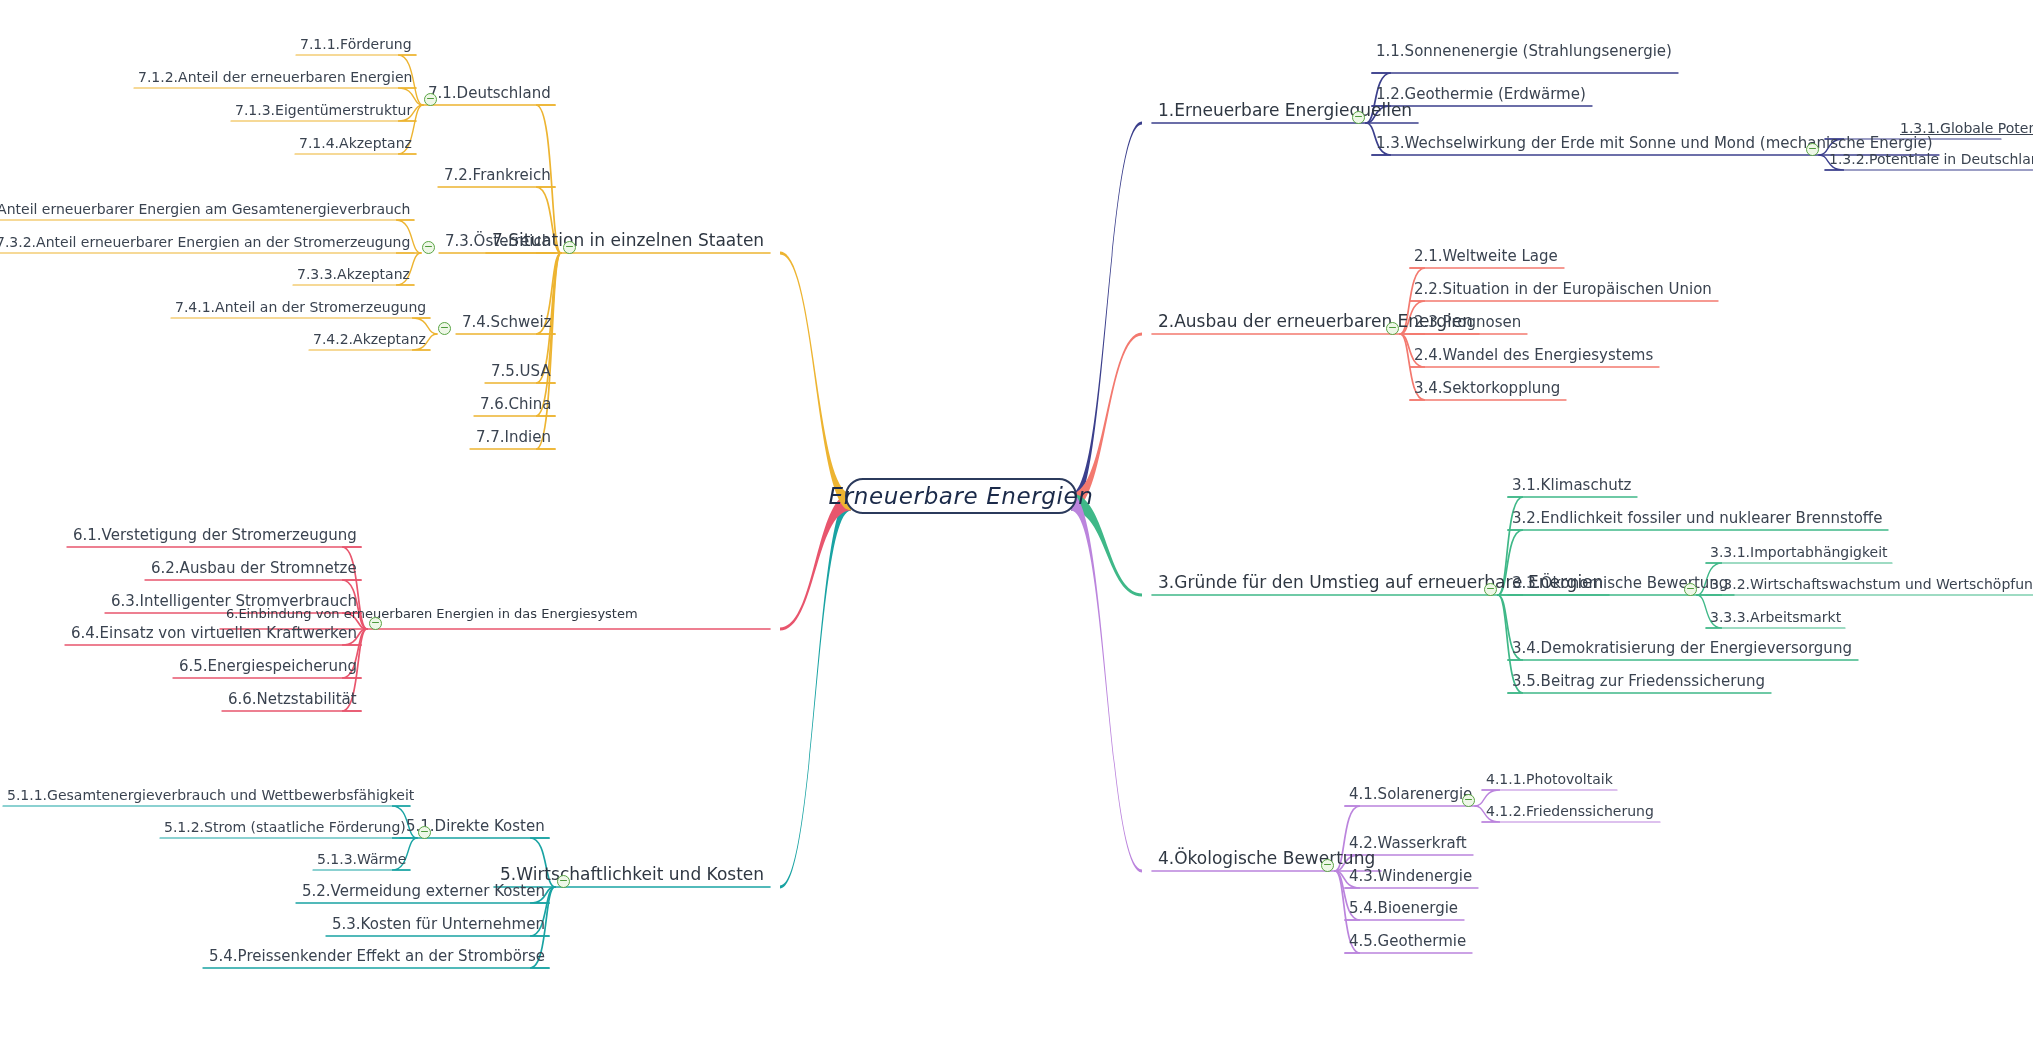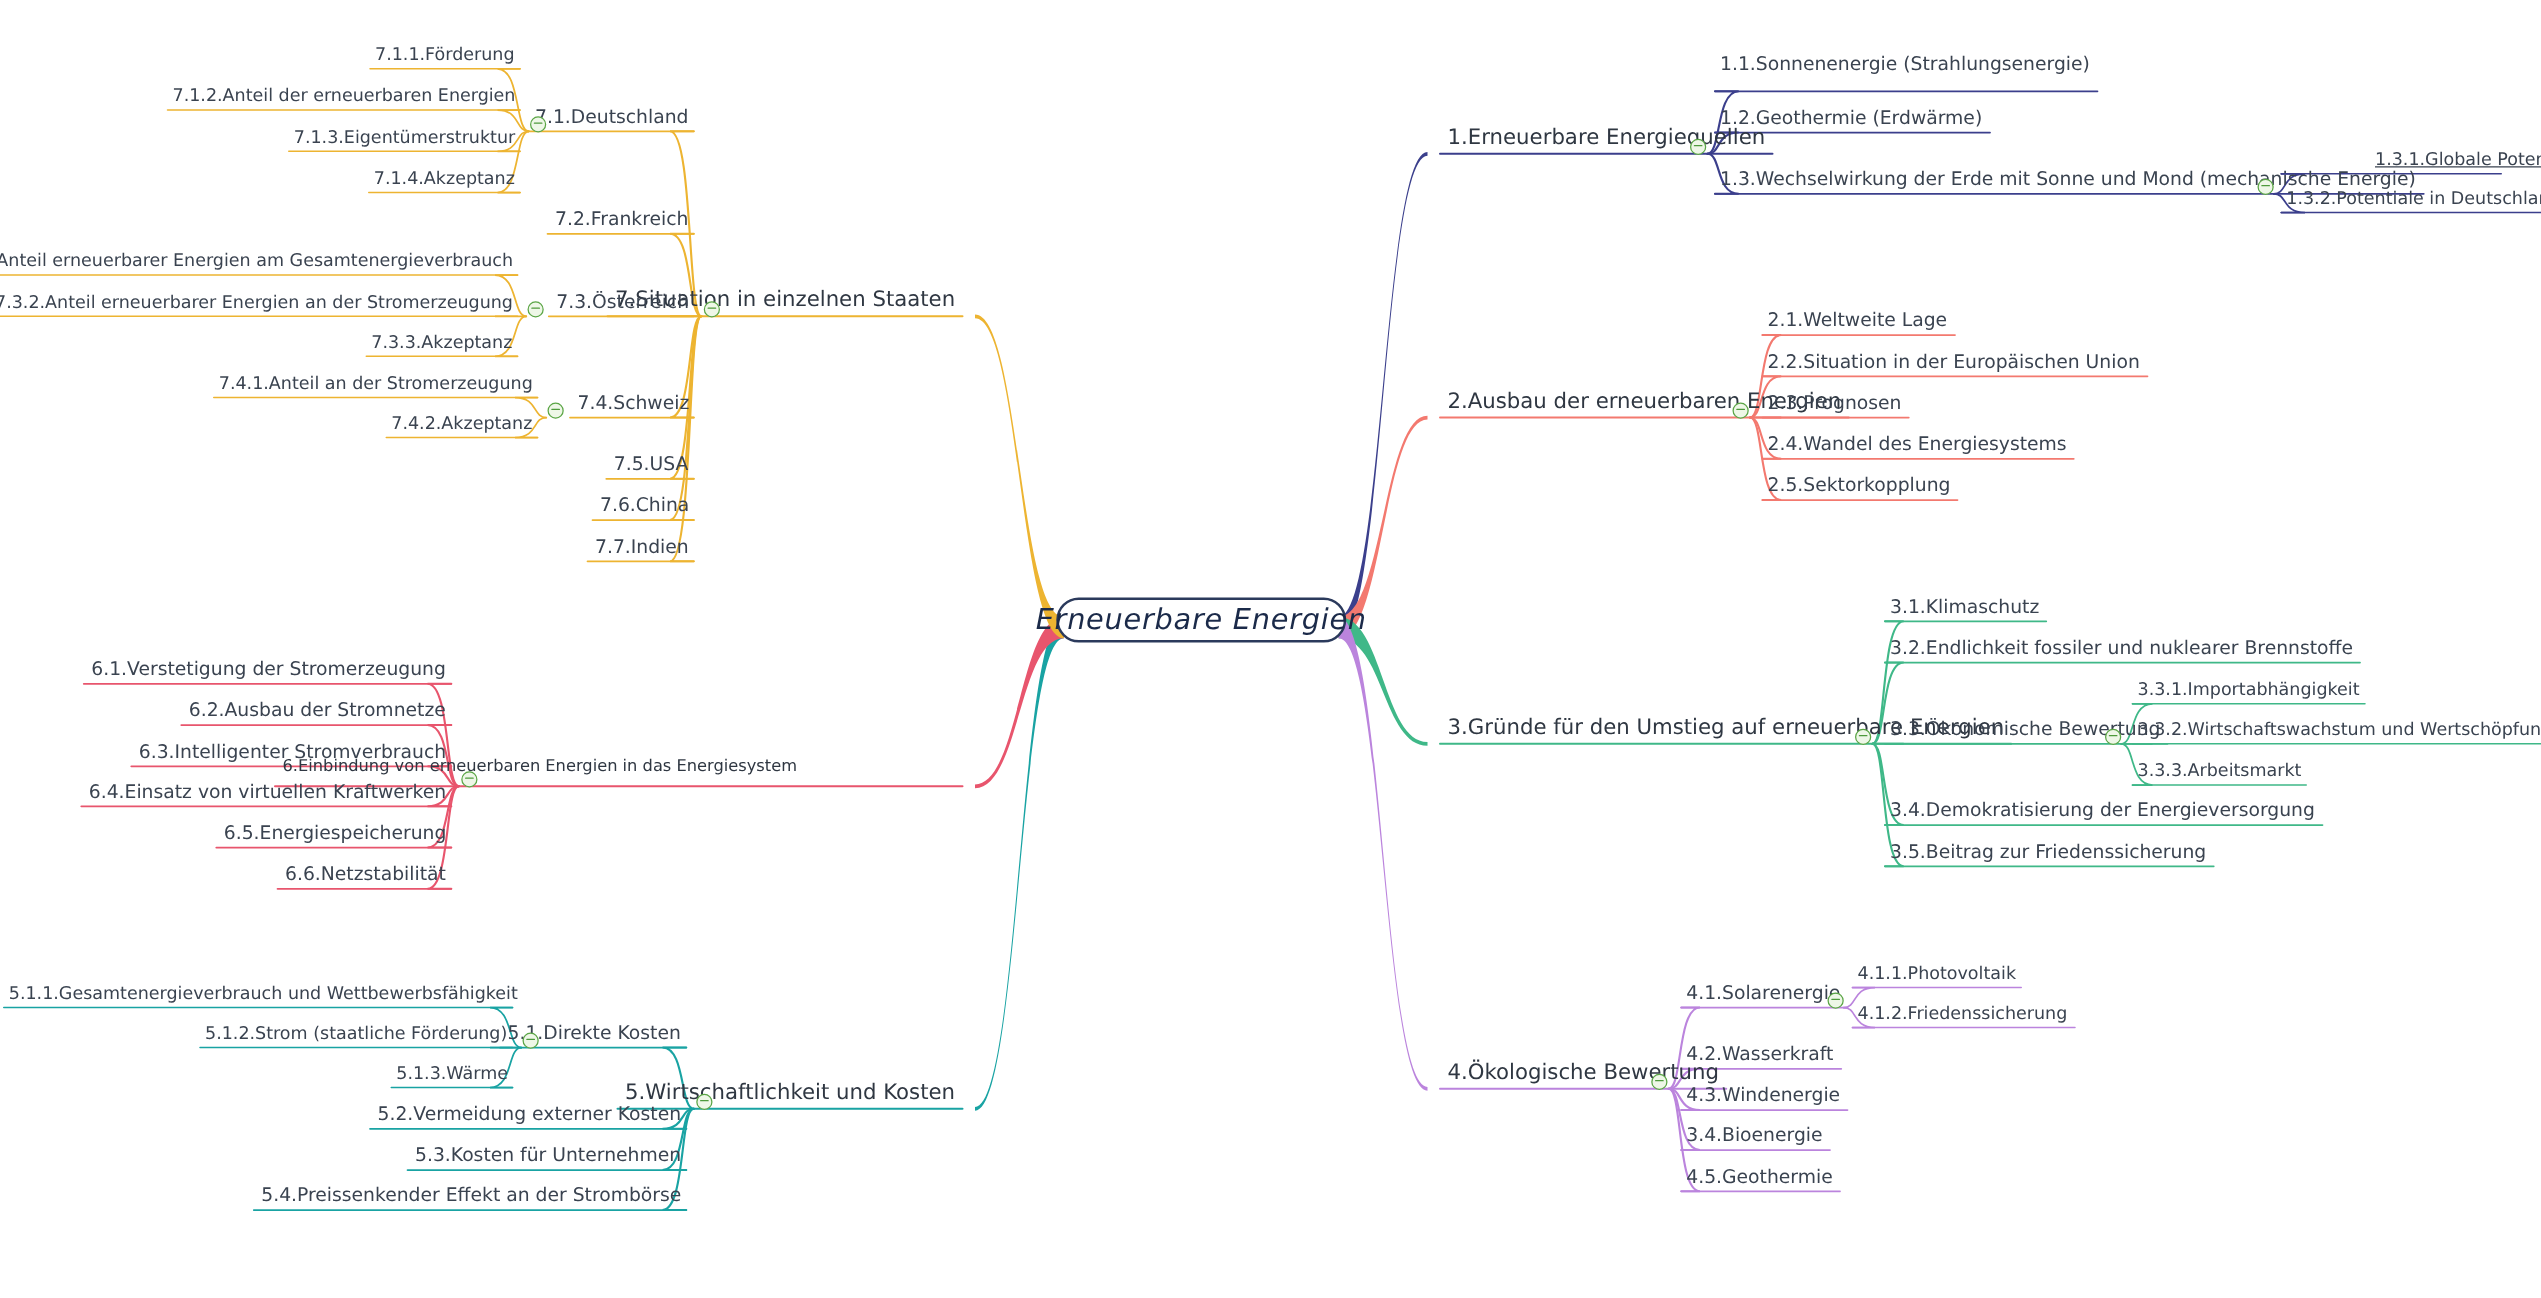"2.5.Sektorkopplung" div.topic { text: 2.5.Sektorkopplung -> 3.4.Sektorkopplung }
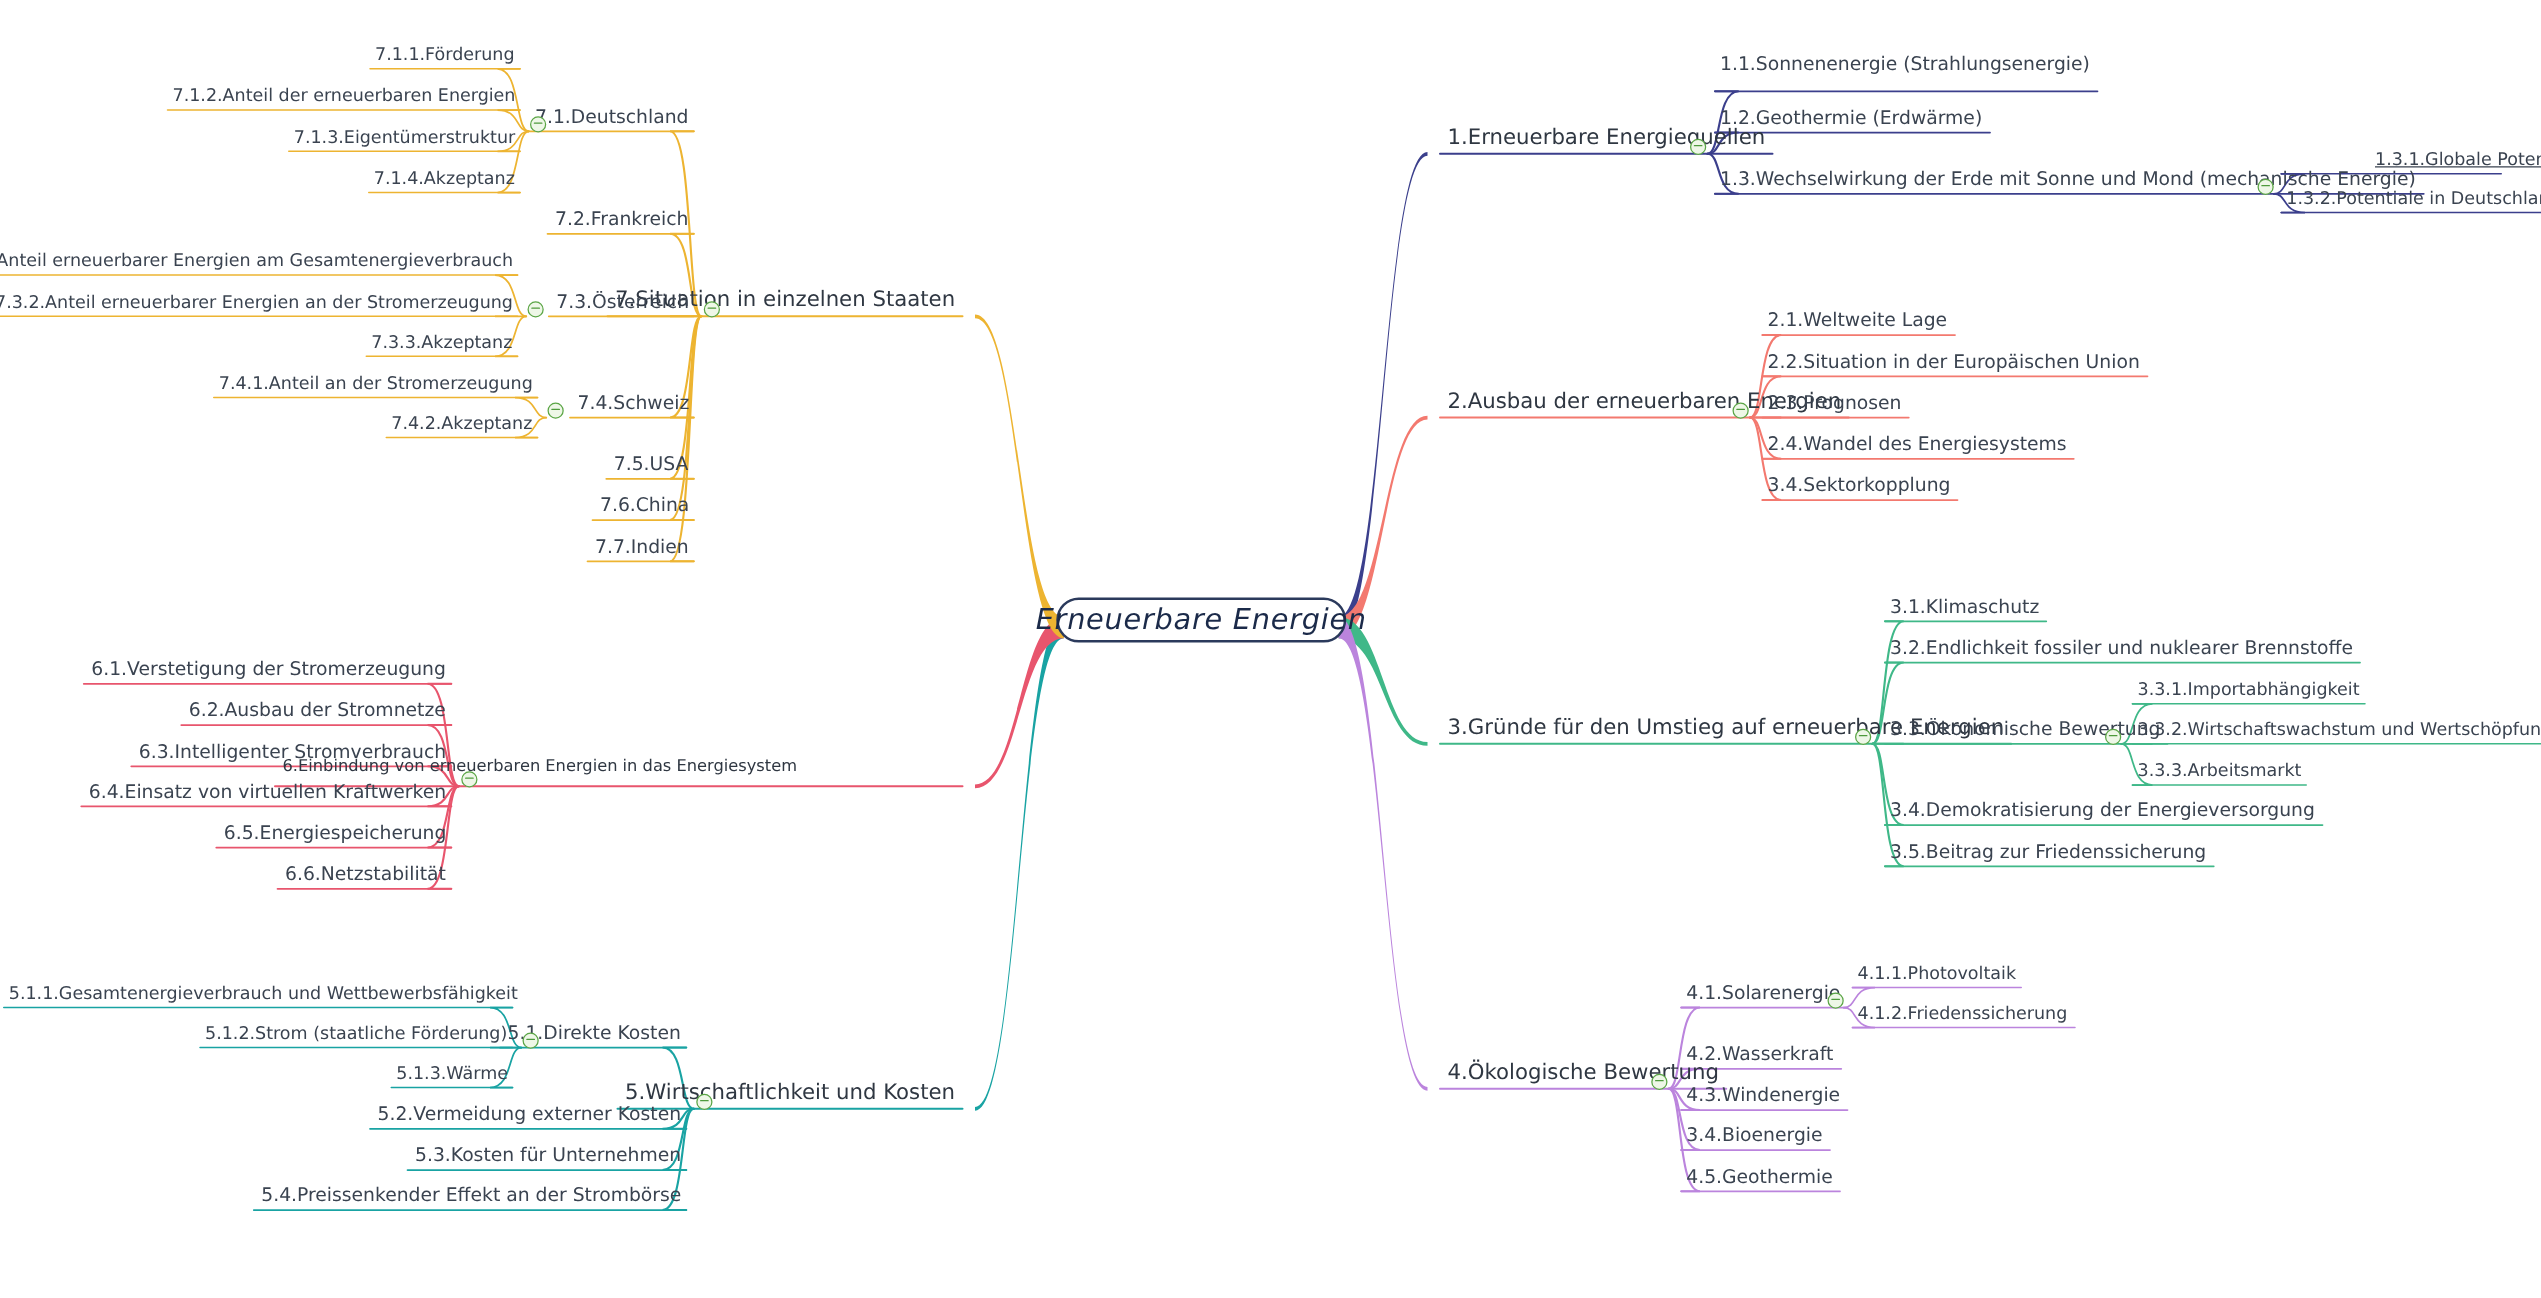"3.4.Bioenergie" div.topic { text: 3.4.Bioenergie -> 5.4.Bioenergie }
